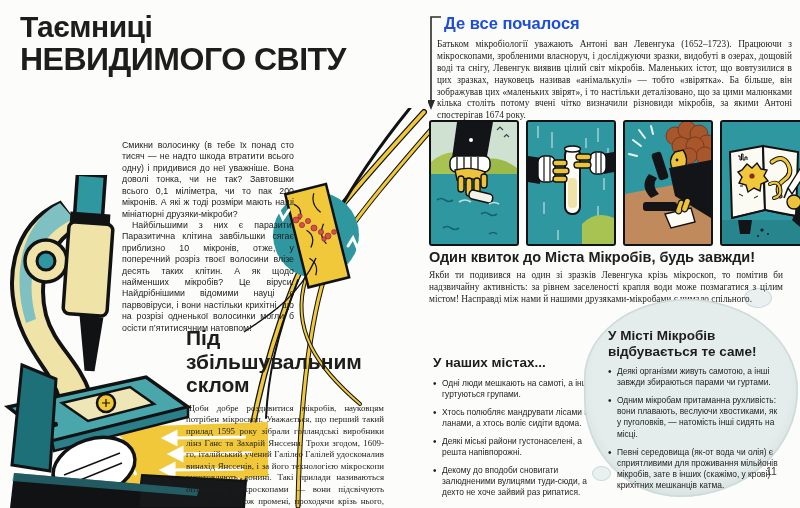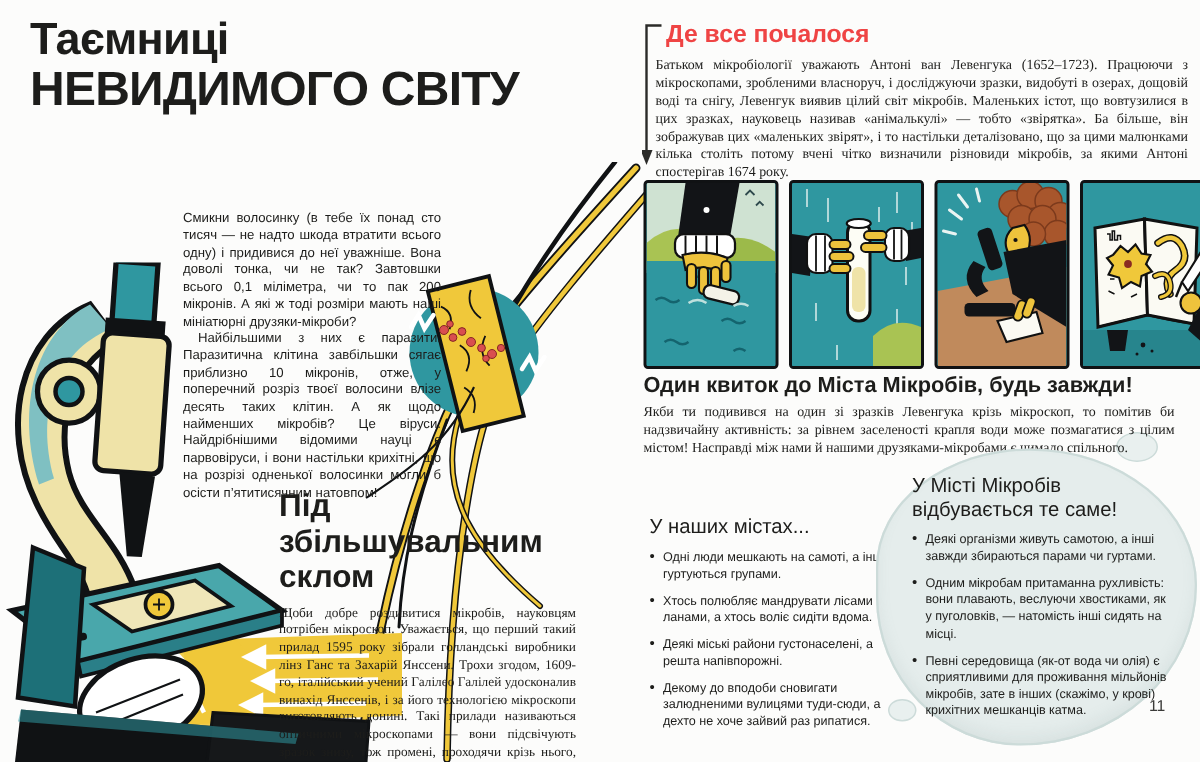"Де все почалося" .hist-head { color: #ef4444 -> #1d4ed8 }
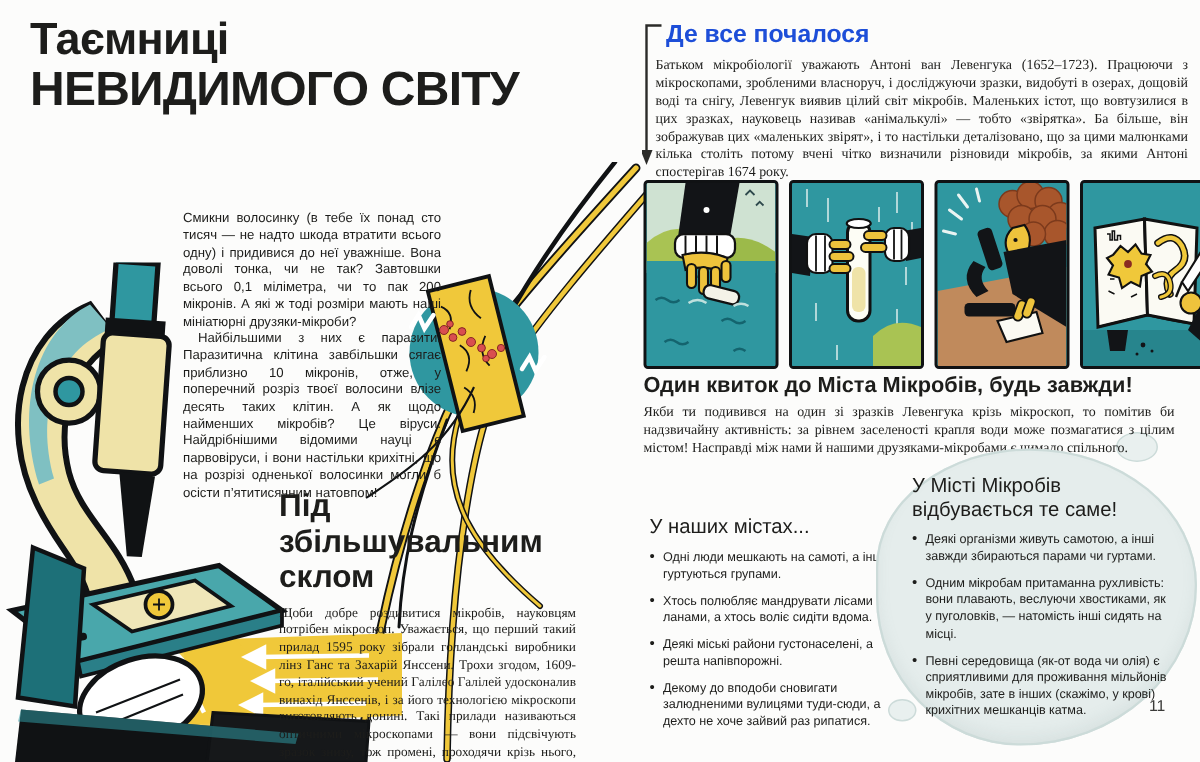"У Місті Мікробів відбувається те" .city h3,.cloud h3 { font-weight: normal -> bold; margin: 0 0 7px 0 -> 12px 0 7px 0 }
